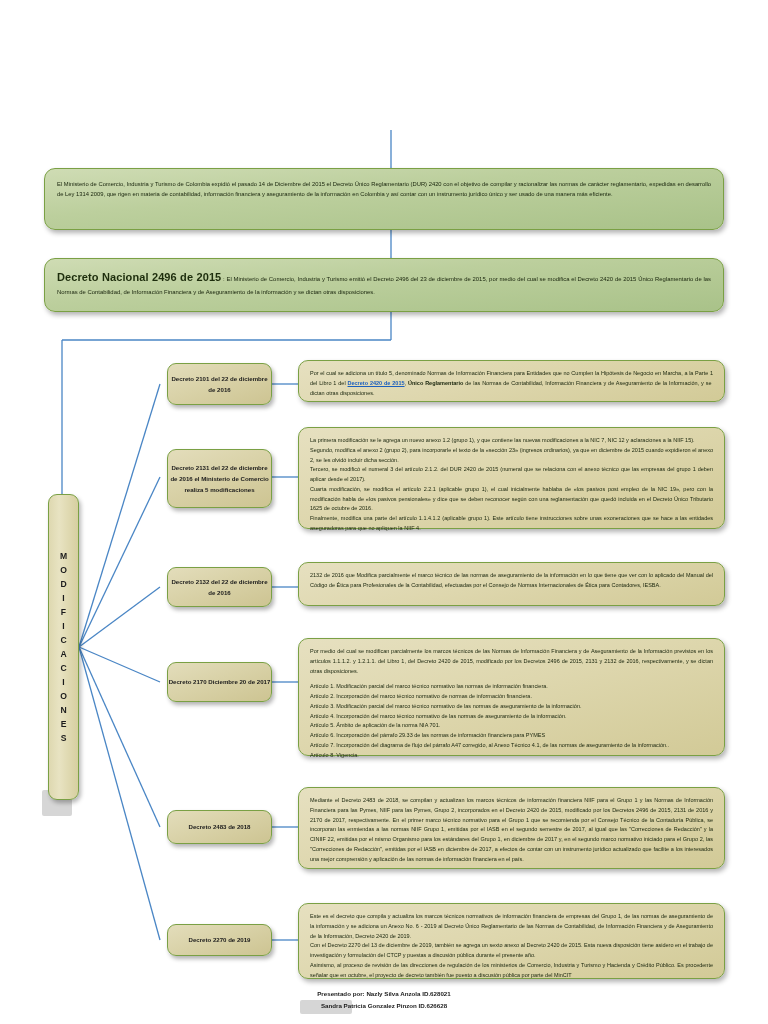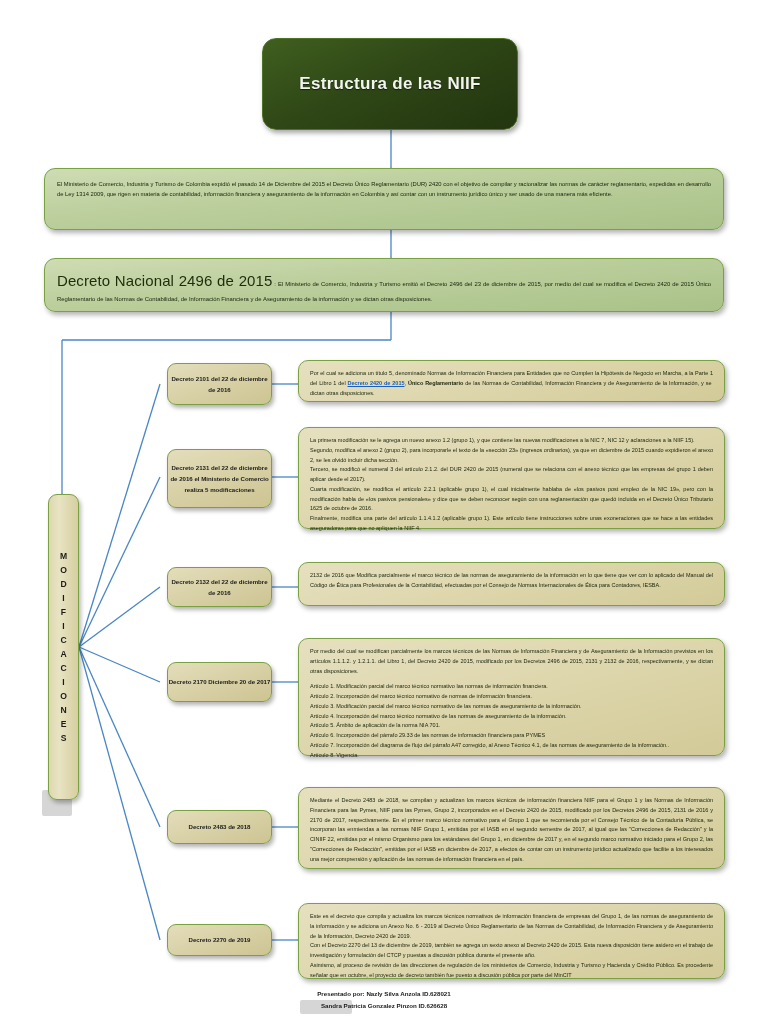"Estructura de las NIIF" div.node { html: <div> <span>Estructura de las NIIF</span> </div> -> none }
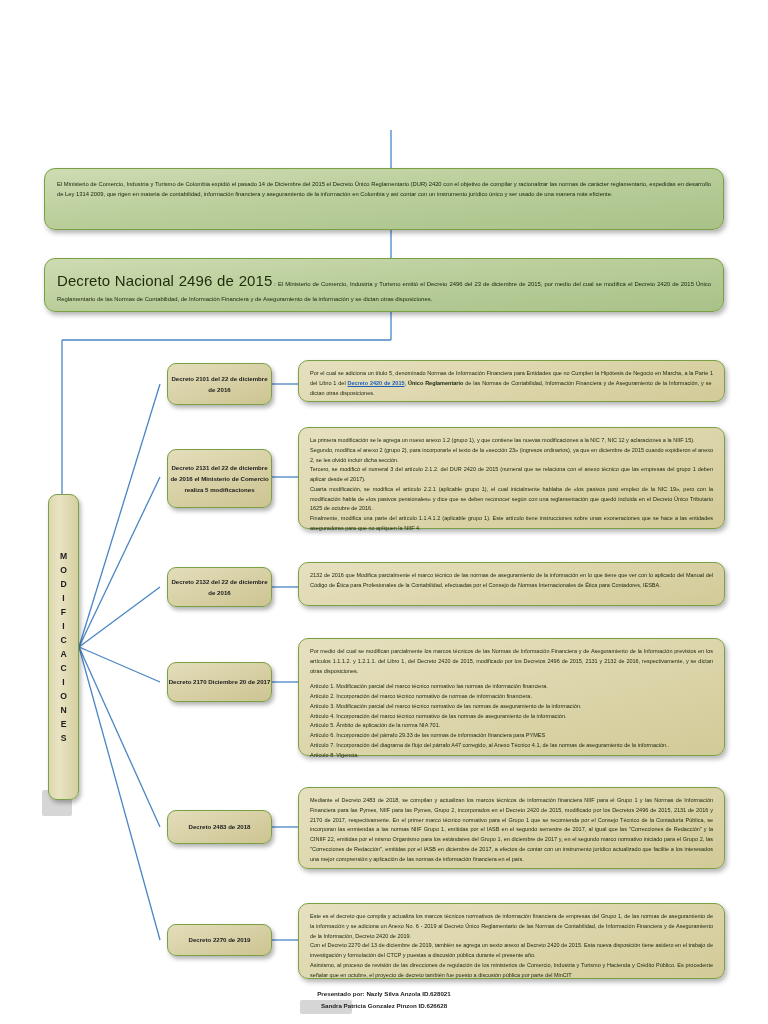"Decreto Nacional 2496 de 2015" .decreto-box .hd { font-size: 15px -> 11px; font-weight: normal -> bold }
